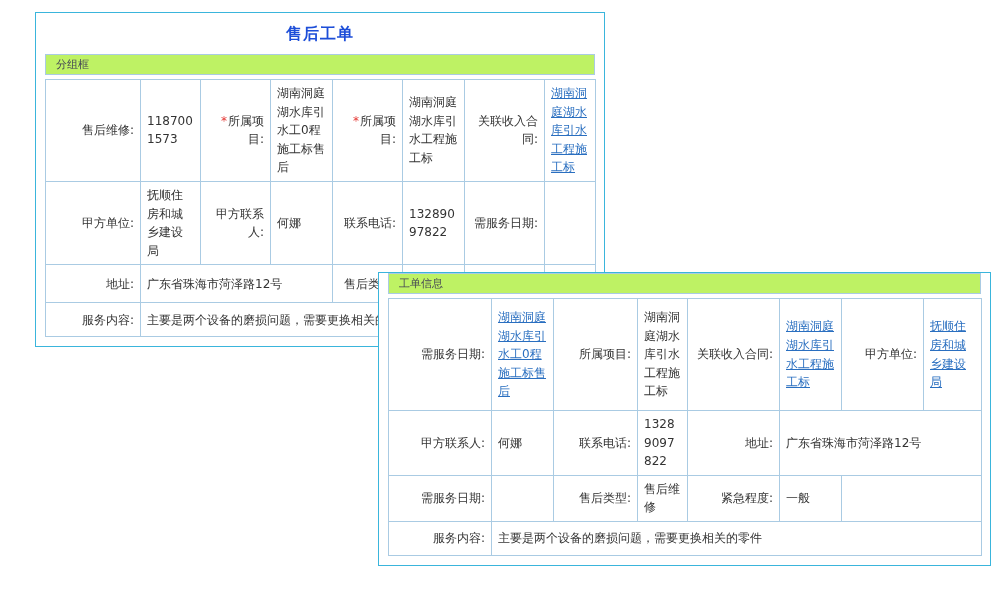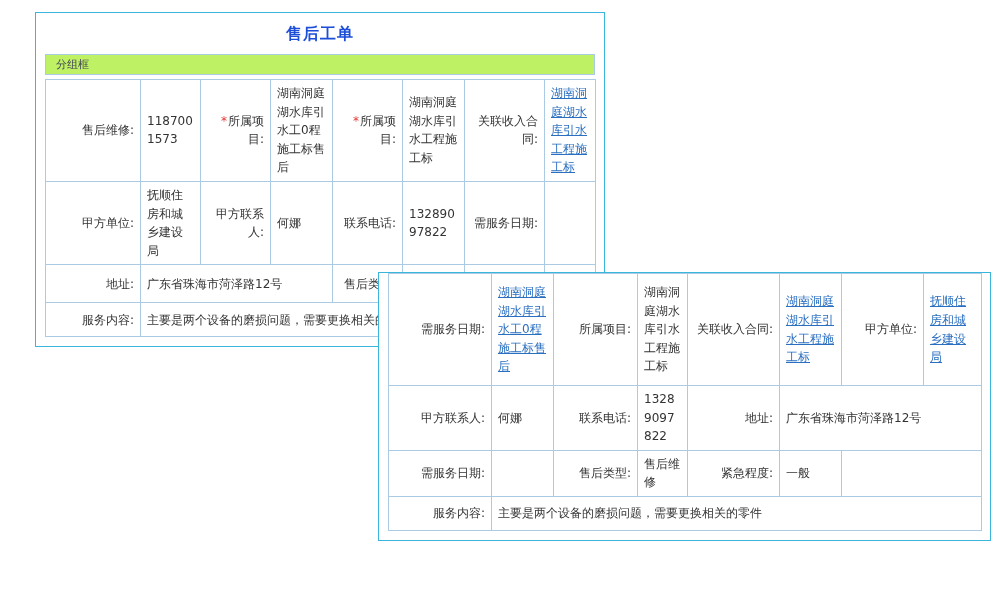"工单信息" div.group-header { html: none -> <div>工单信息</div> }
